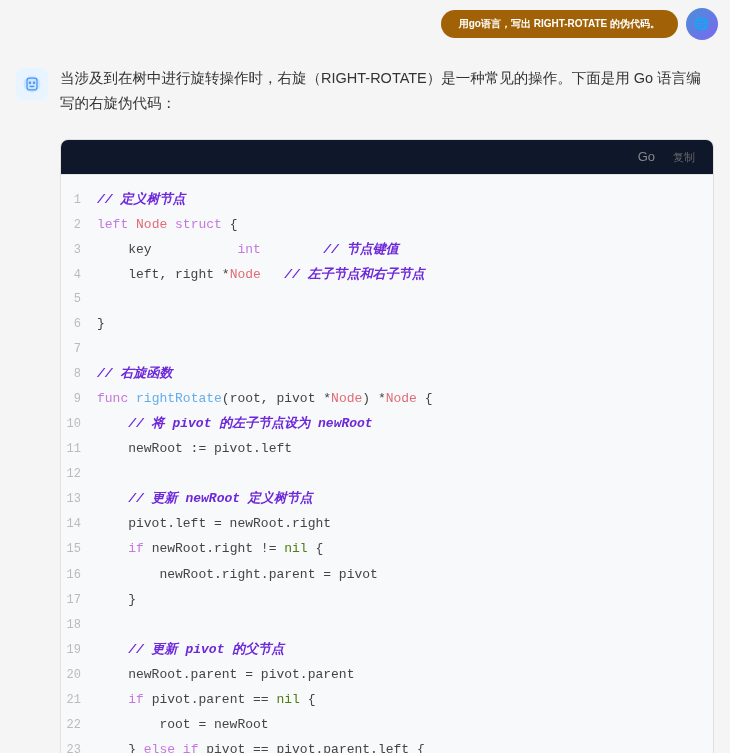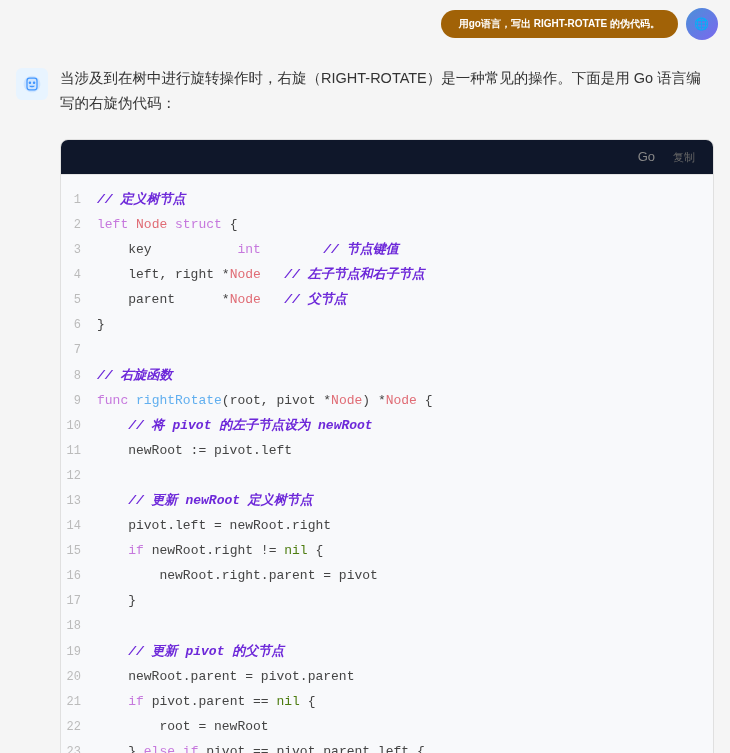"parent *Node // 父节点" span.line-code { html: <span><span> parent </span><span> *</span><span>Node</span><span> </span><span>// 父节点</span></span> -> none }
